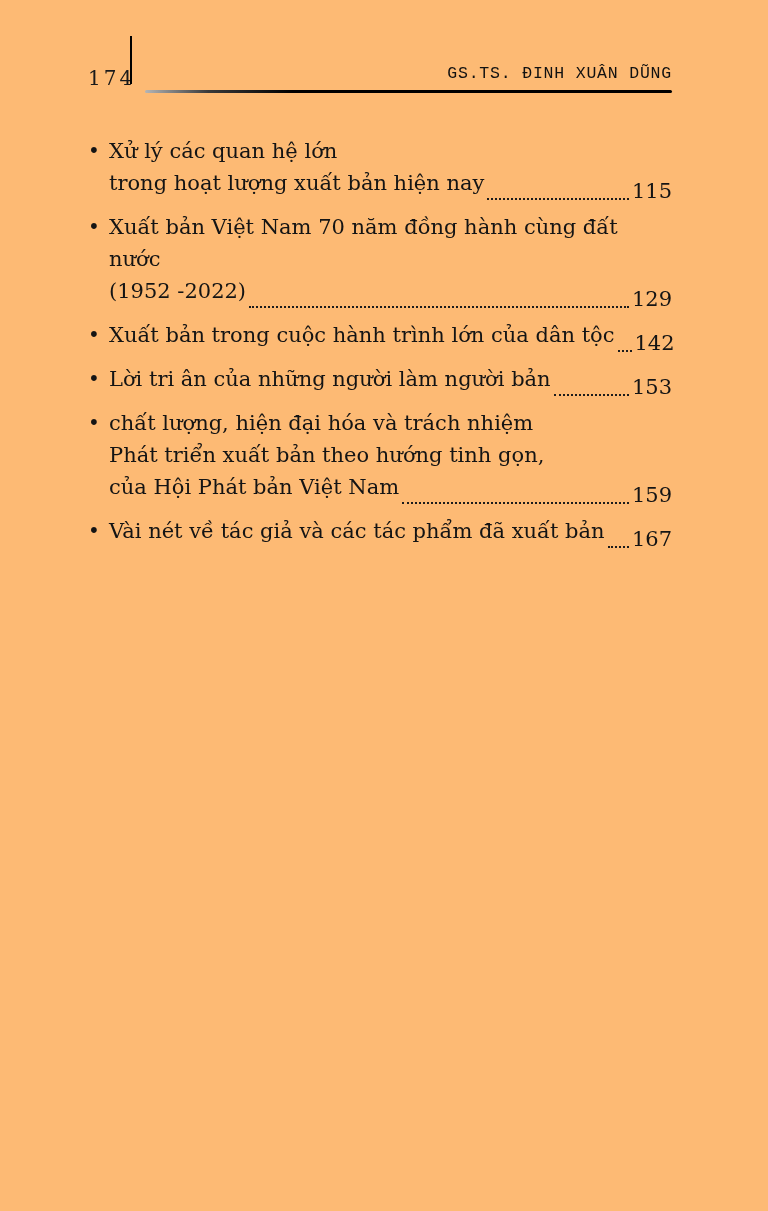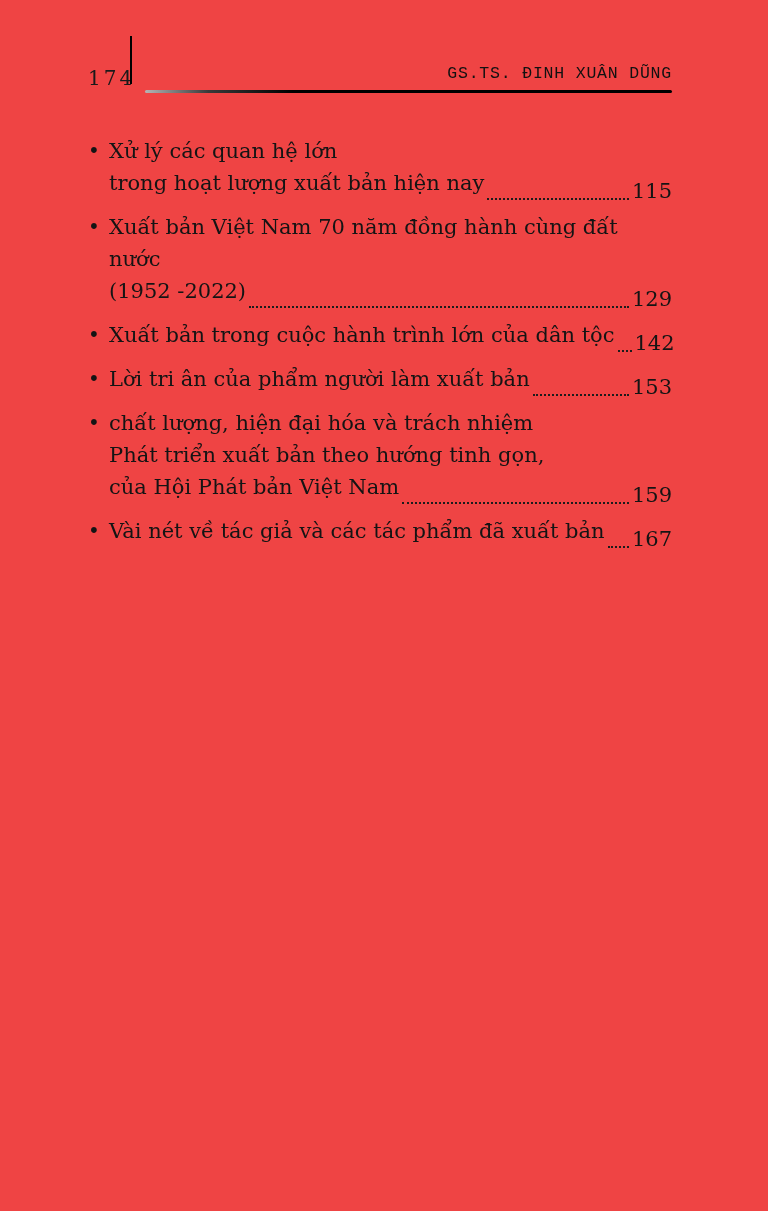"174" .page { background: #ef4444 -> #fdba74 }
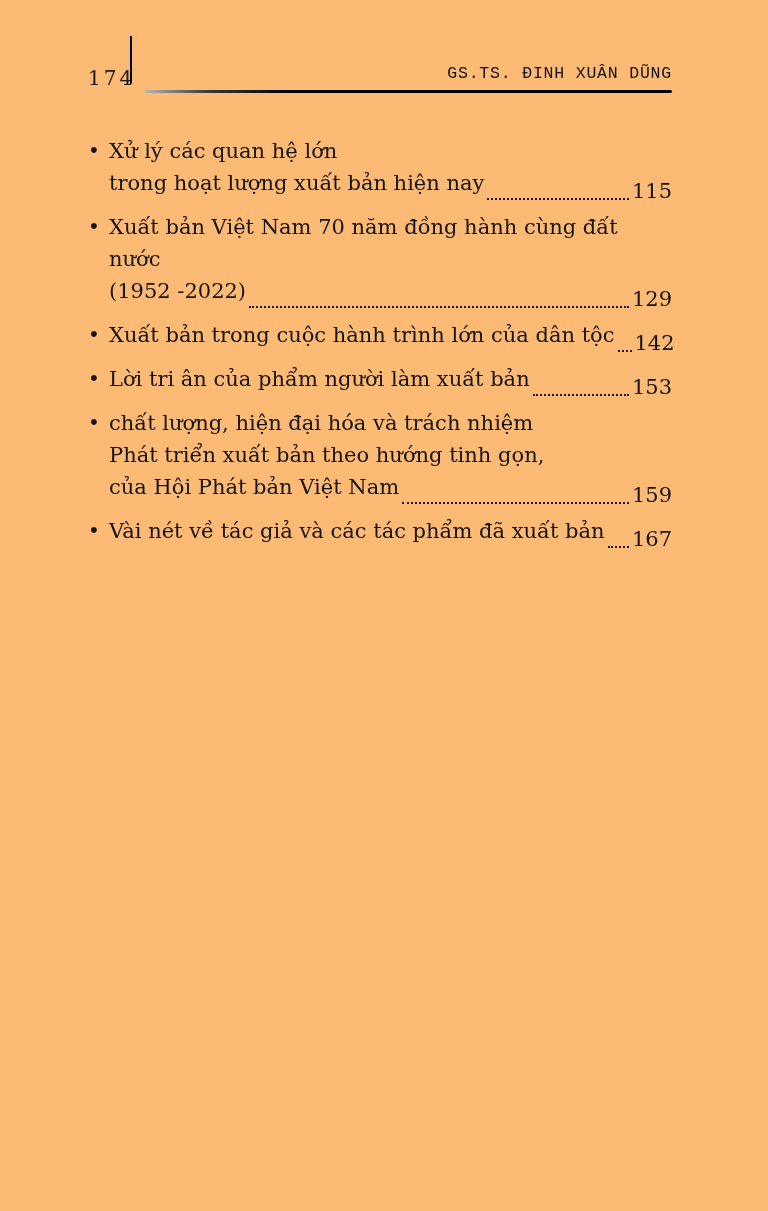"Lời tri ân của phẩm" span.line-text { text: phẩm người làm xuất -> những người làm người }
